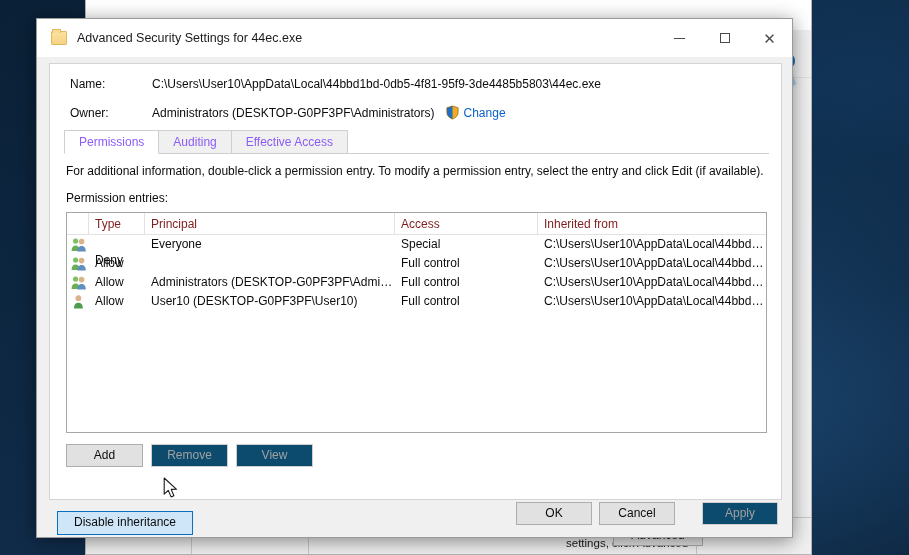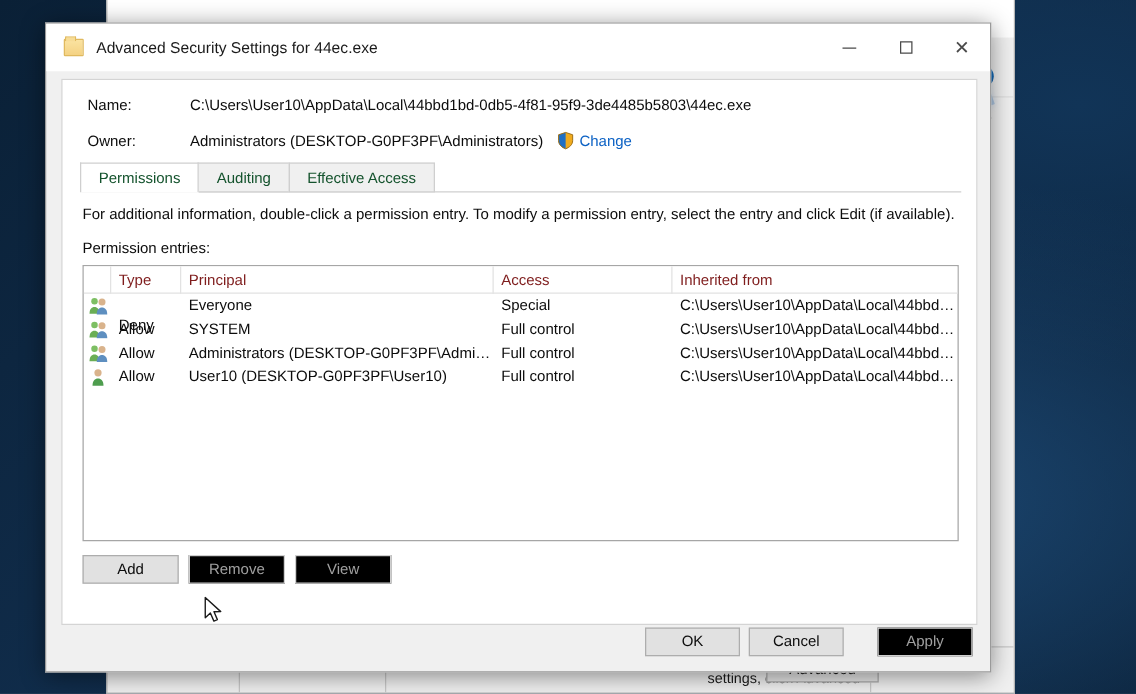"Permissions" .tab { color: #14532d -> #8b5cf6 }
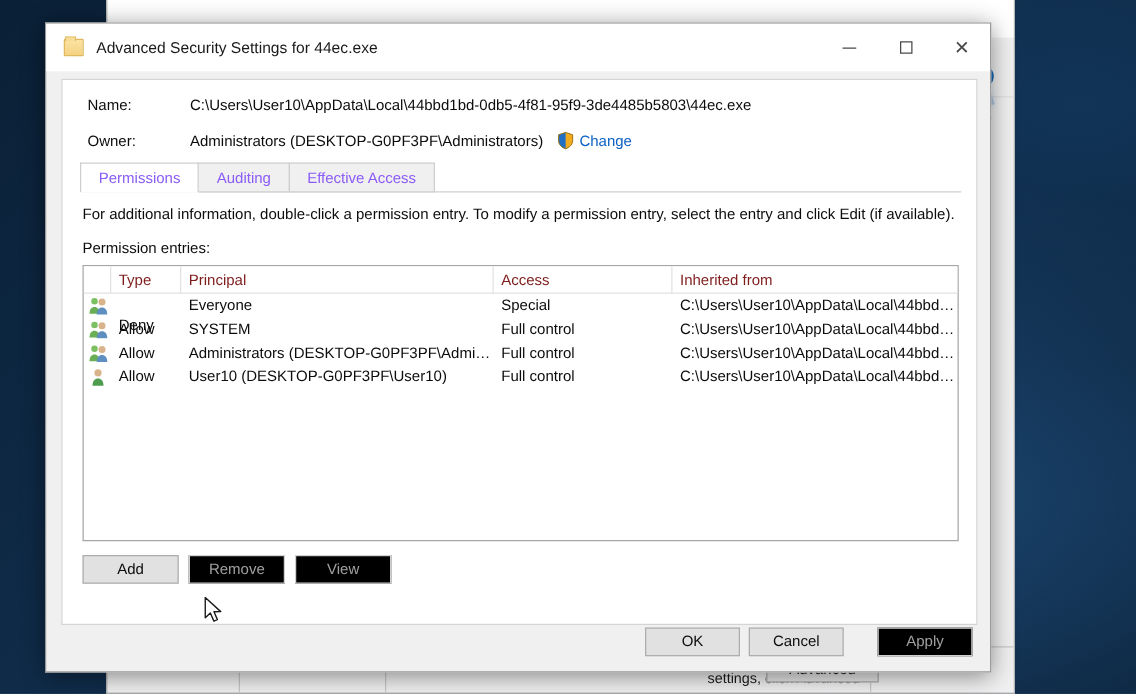"SYSTEM" span.lv-cell { html: <span>SYSTEM</span> -> none }
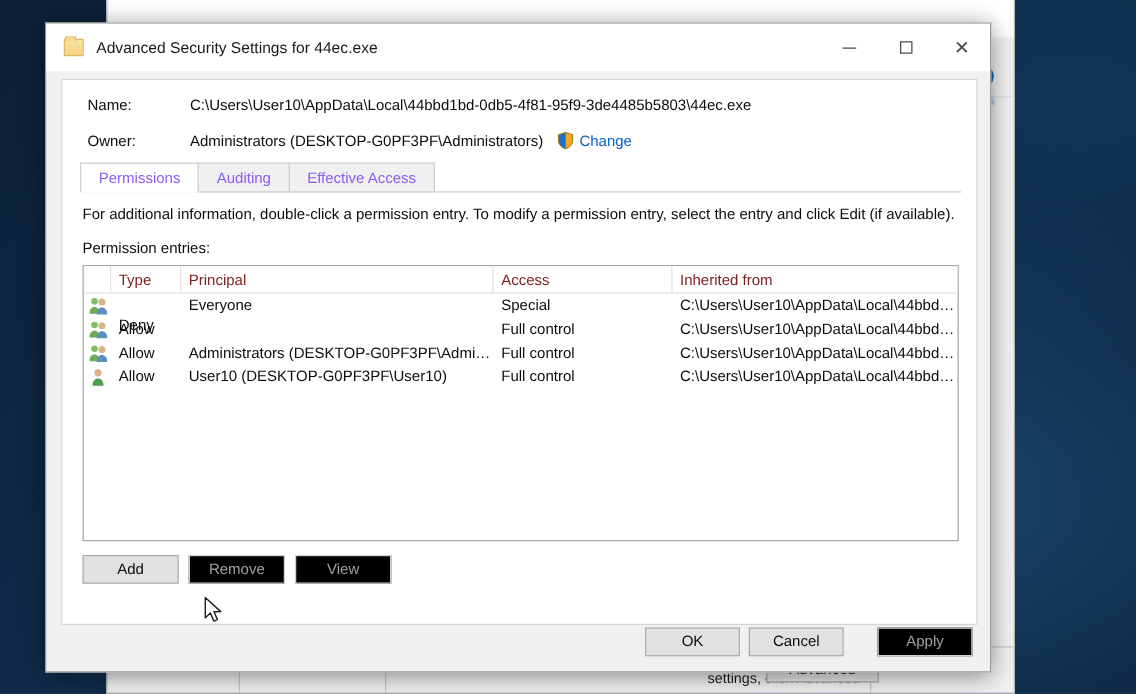"Remove" .btn.disabled { background: #000000 -> #0c4a6e }
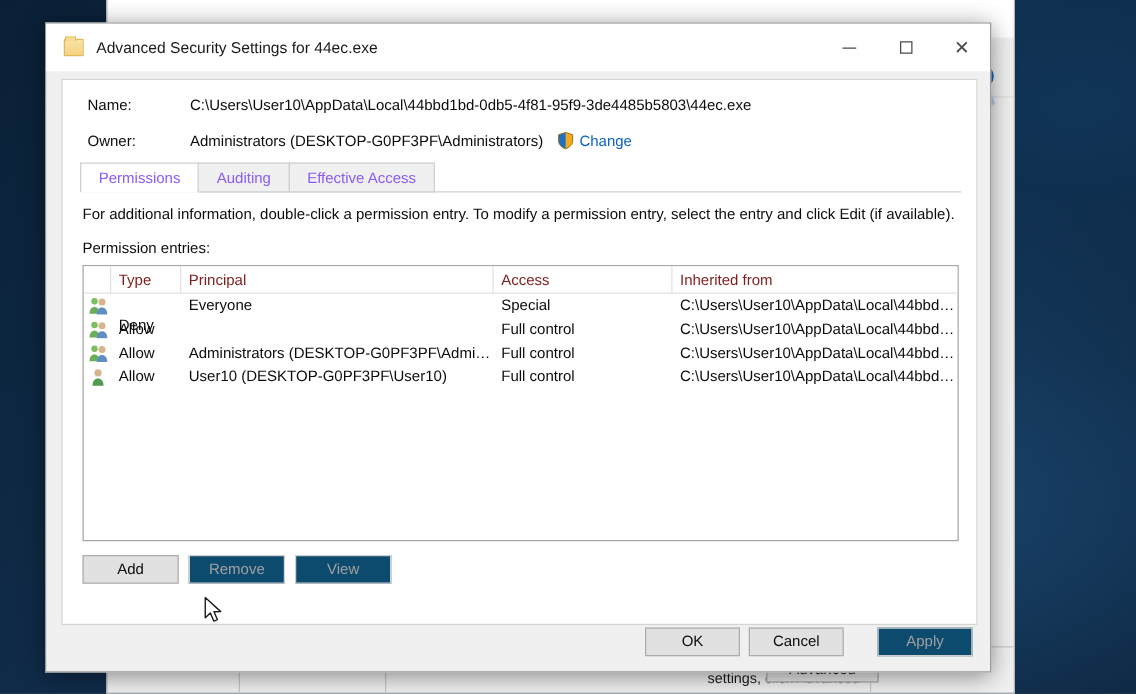"Disable inheritance" div.btn { html: none -> <div>Disable inheritance</div> }
